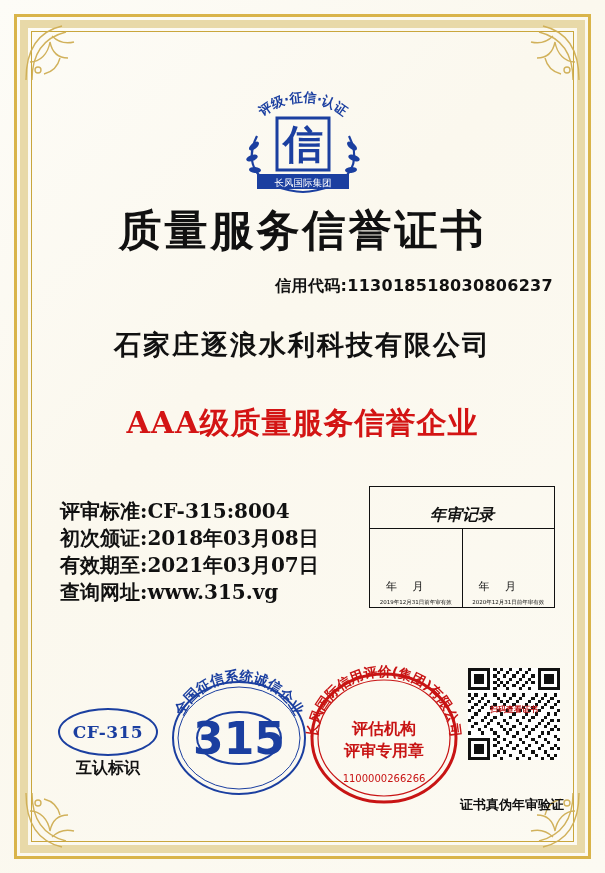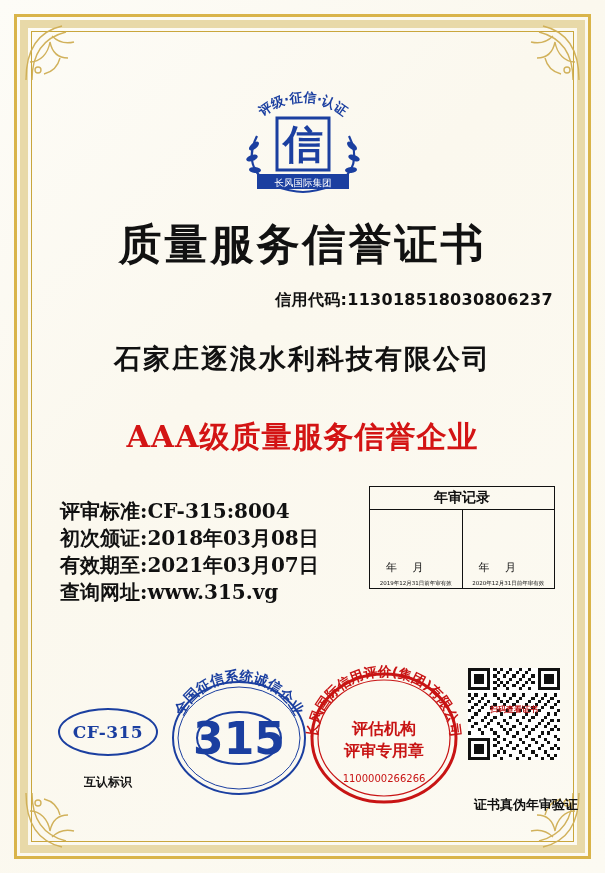"质量服务信誉证书" .title { margin-top: 14px -> none }
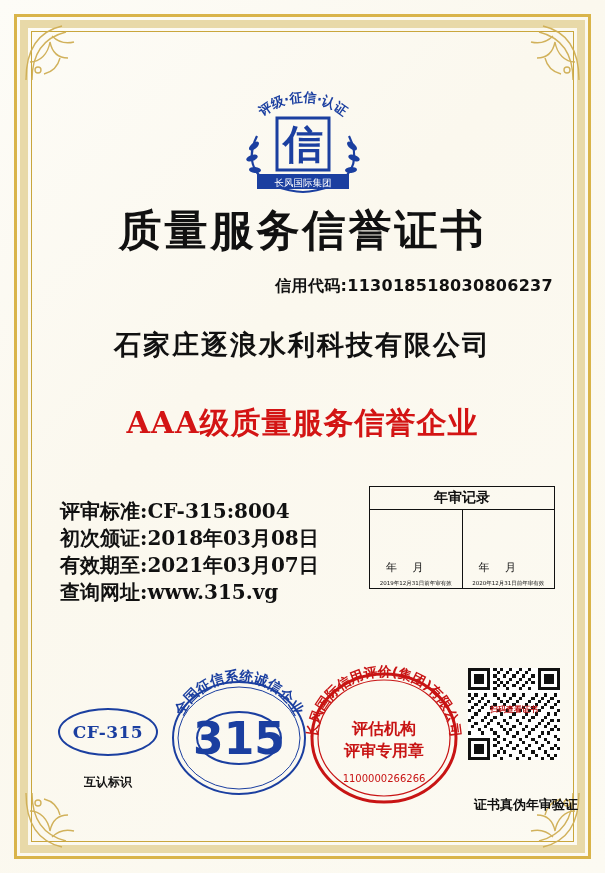"年审记录" .review-title { font-size: 14px -> 16px; font-style: none -> italic; padding: 2px 0 2px -> 18px 0 2px }
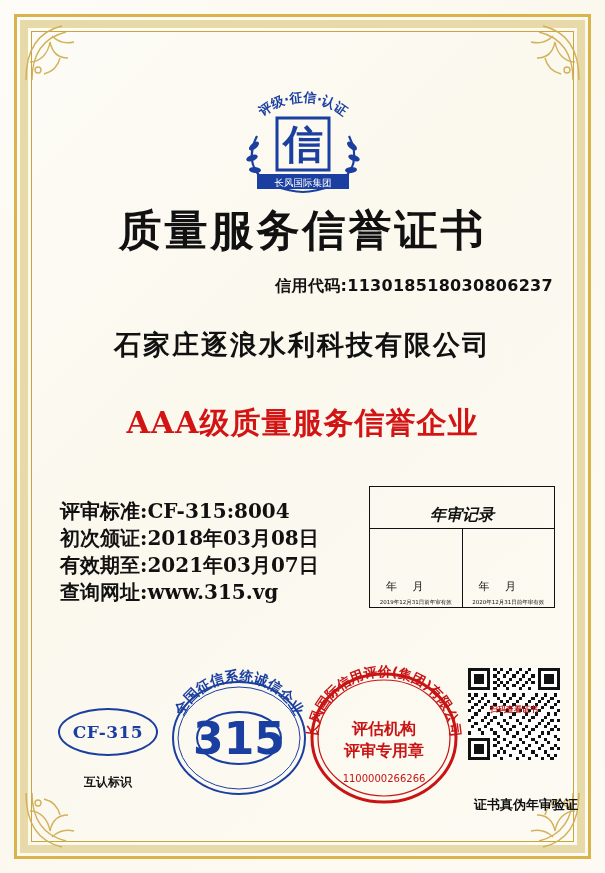"互认标识" .cf-caption { font-size: 12px -> 16px; margin-top: 18px -> 2px }
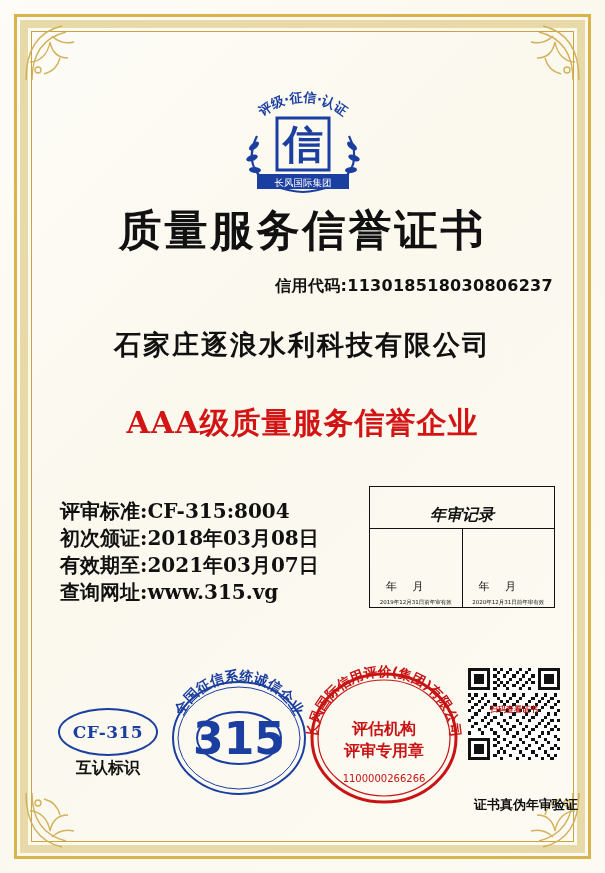"证书真伪年审验证" .qr-caption { left: 400px -> 386px }
